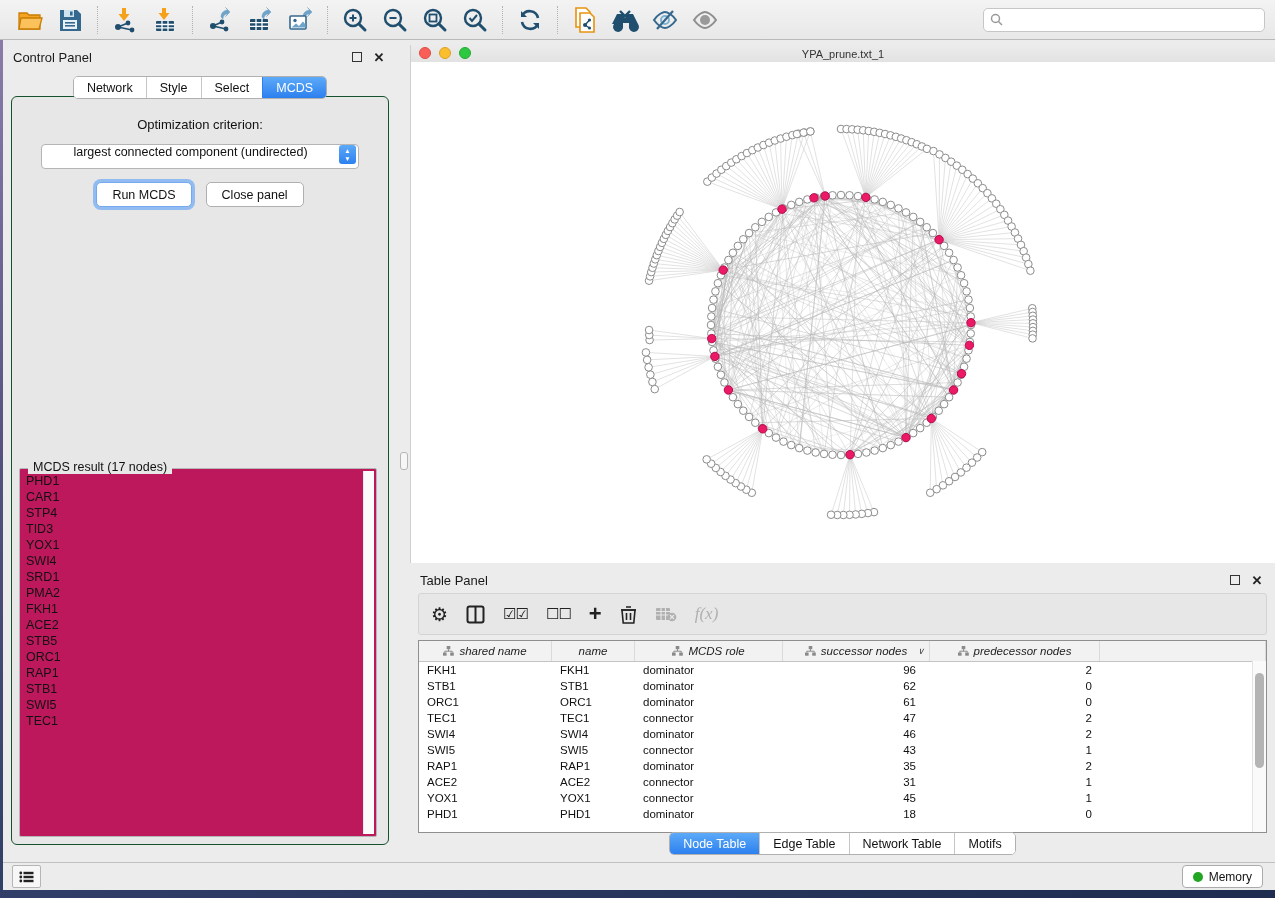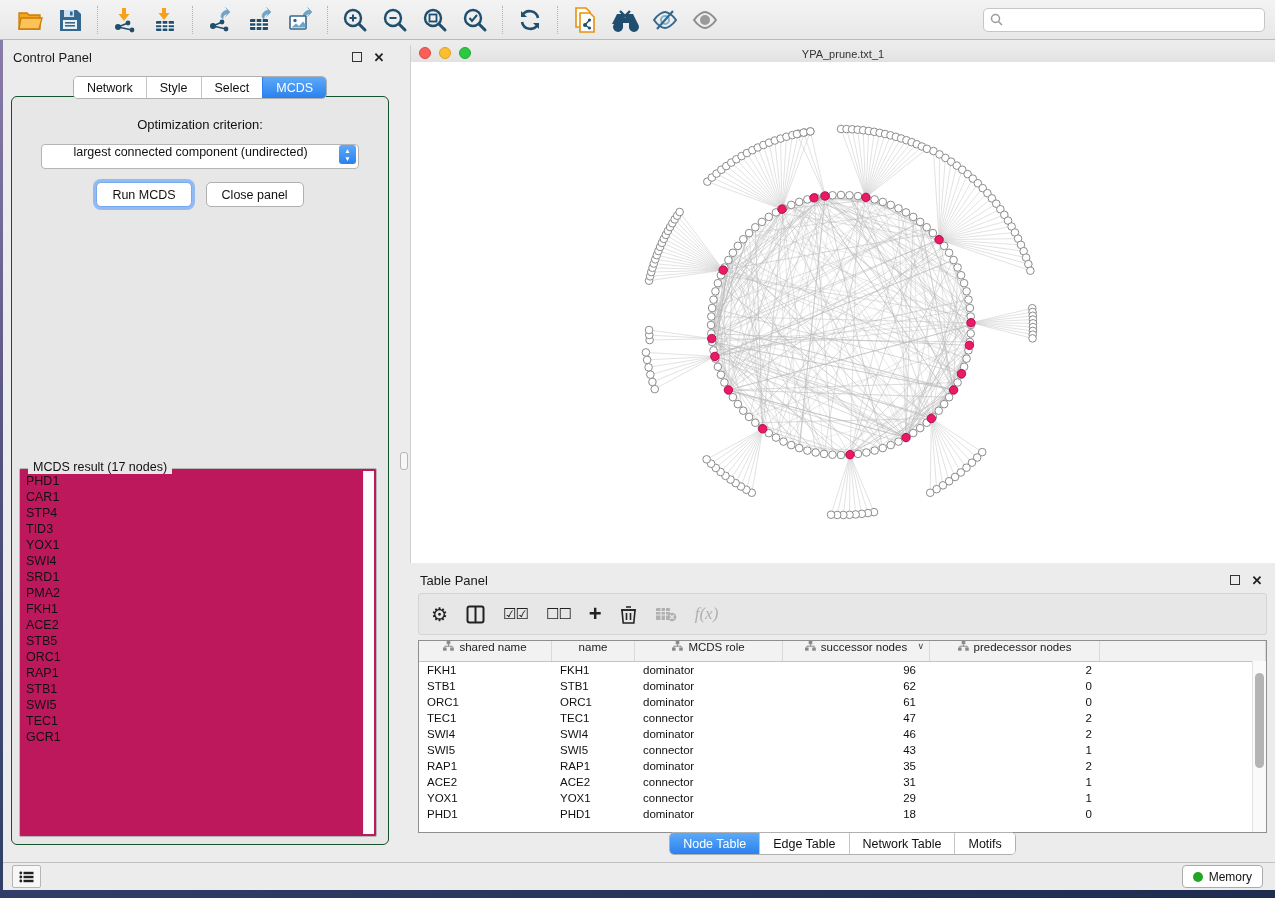"shared name" .th { align-items: none -> center; font-style: none -> italic }
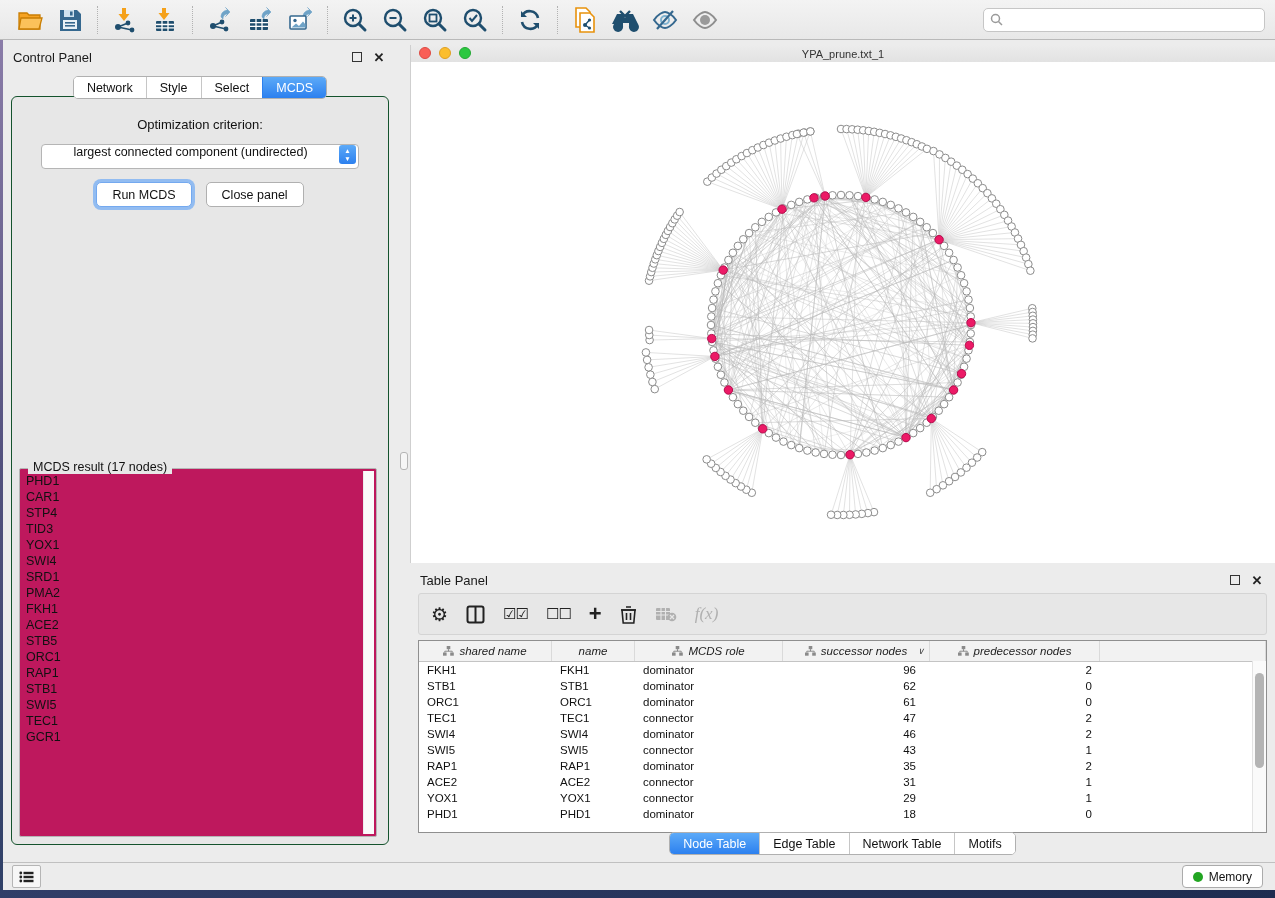"GCR1" div.mcds-item { html: <div>GCR1</div> -> none }
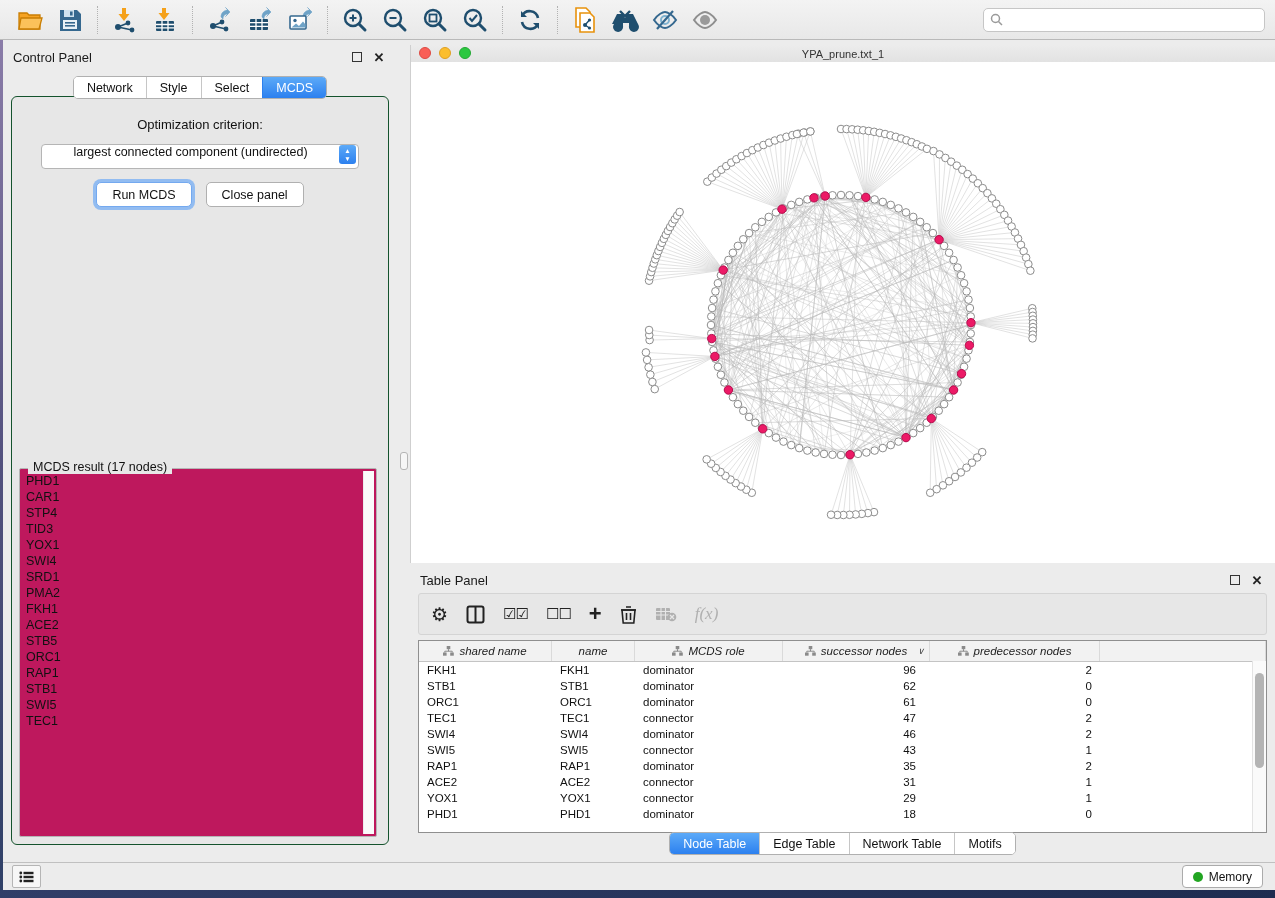"29" div.td { text: 29 -> 45 }
